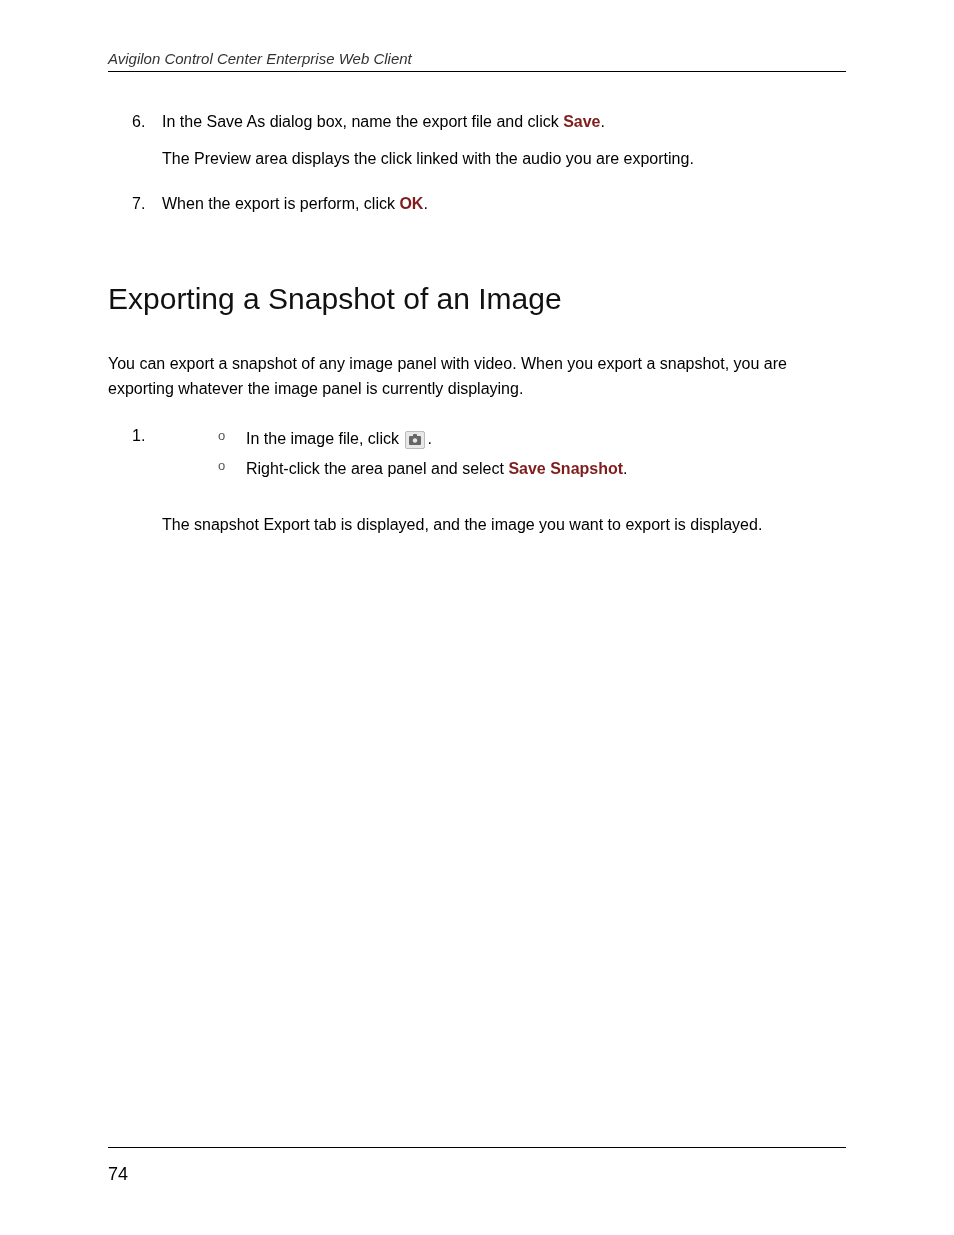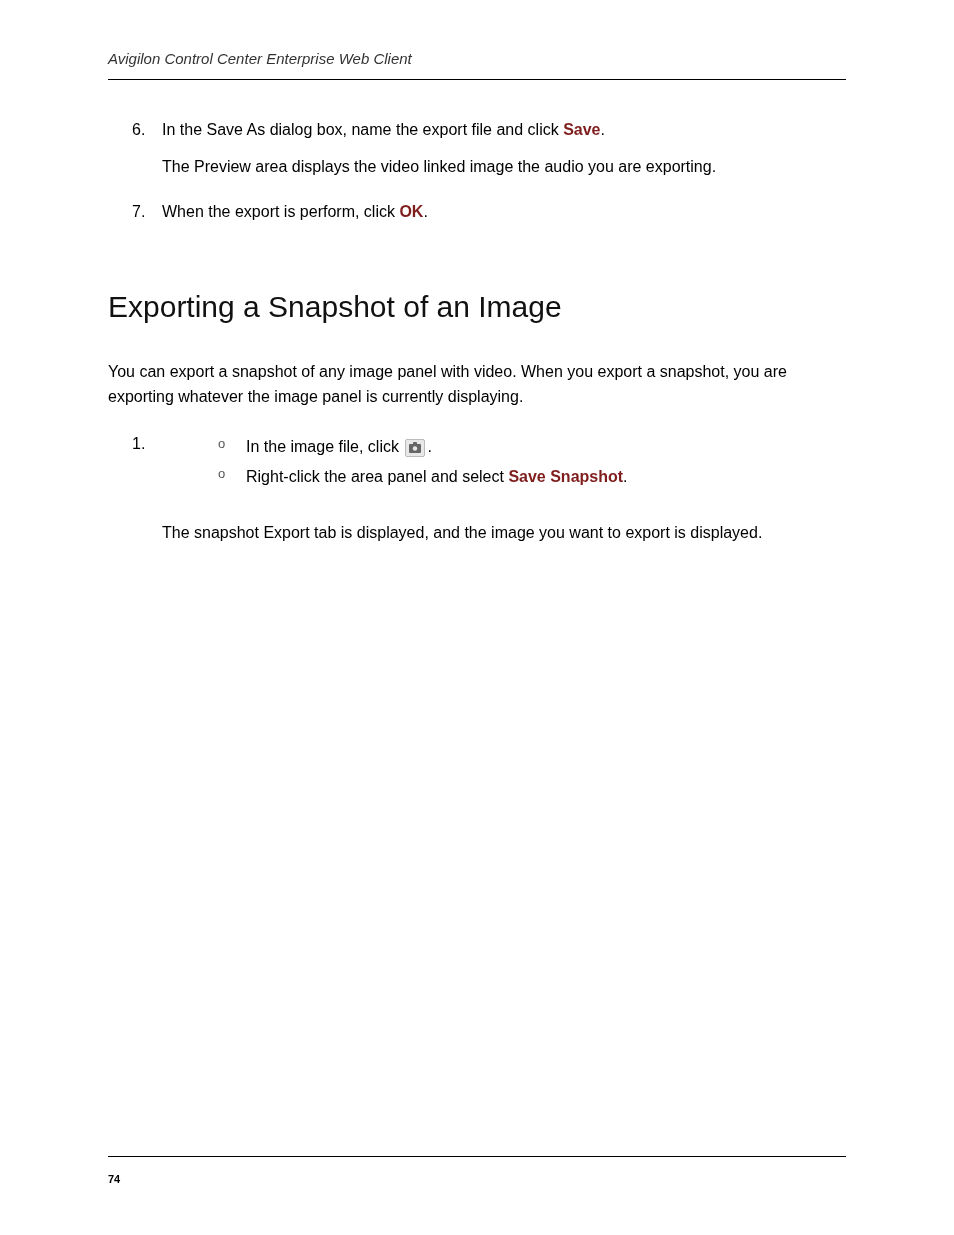"Avigilon Control Center Enterprise Web" .running-head { padding-bottom: 12px -> 4px }
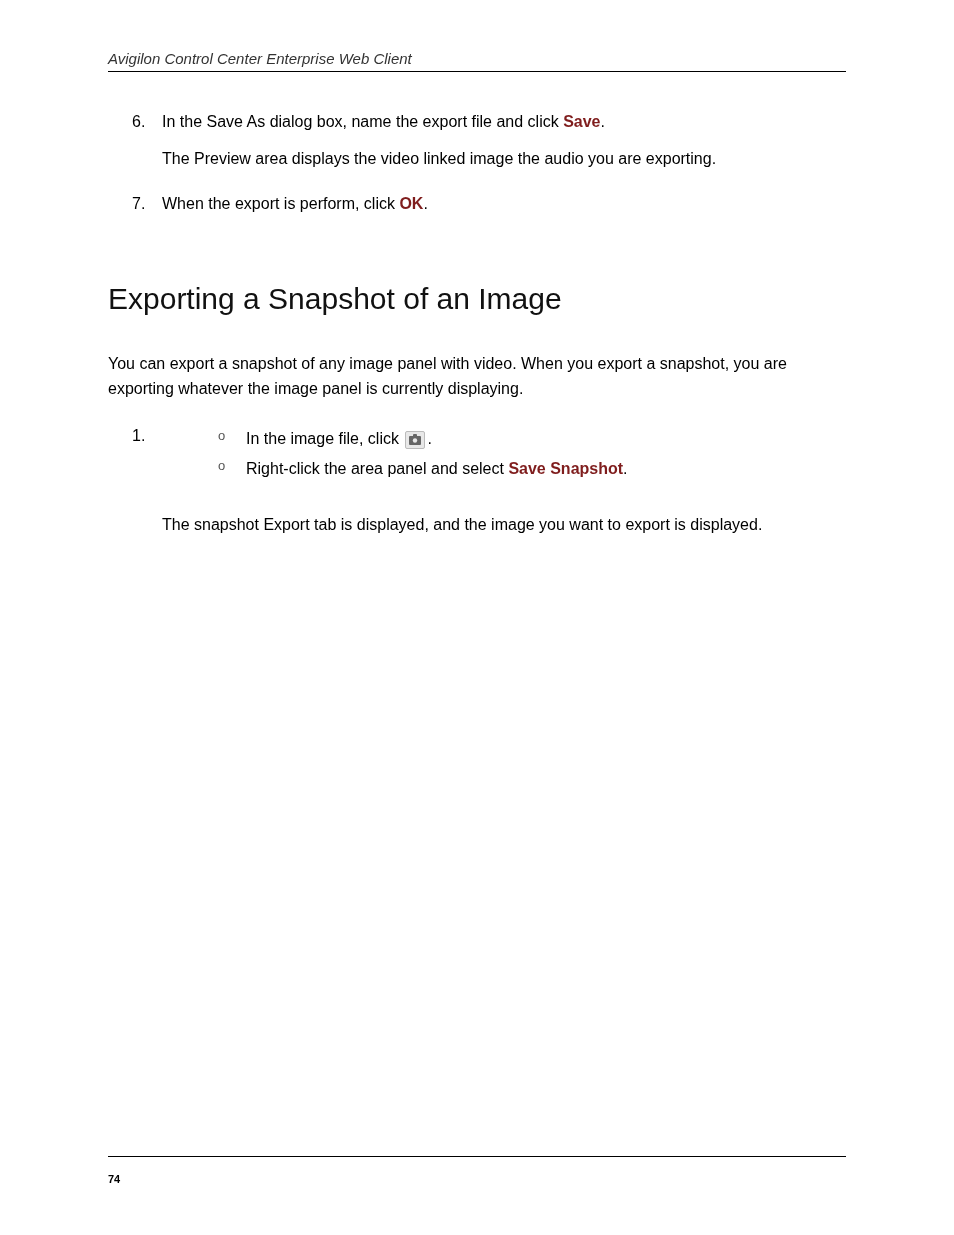"The Preview area displays the" div.para { text: video linked image -> click linked with }
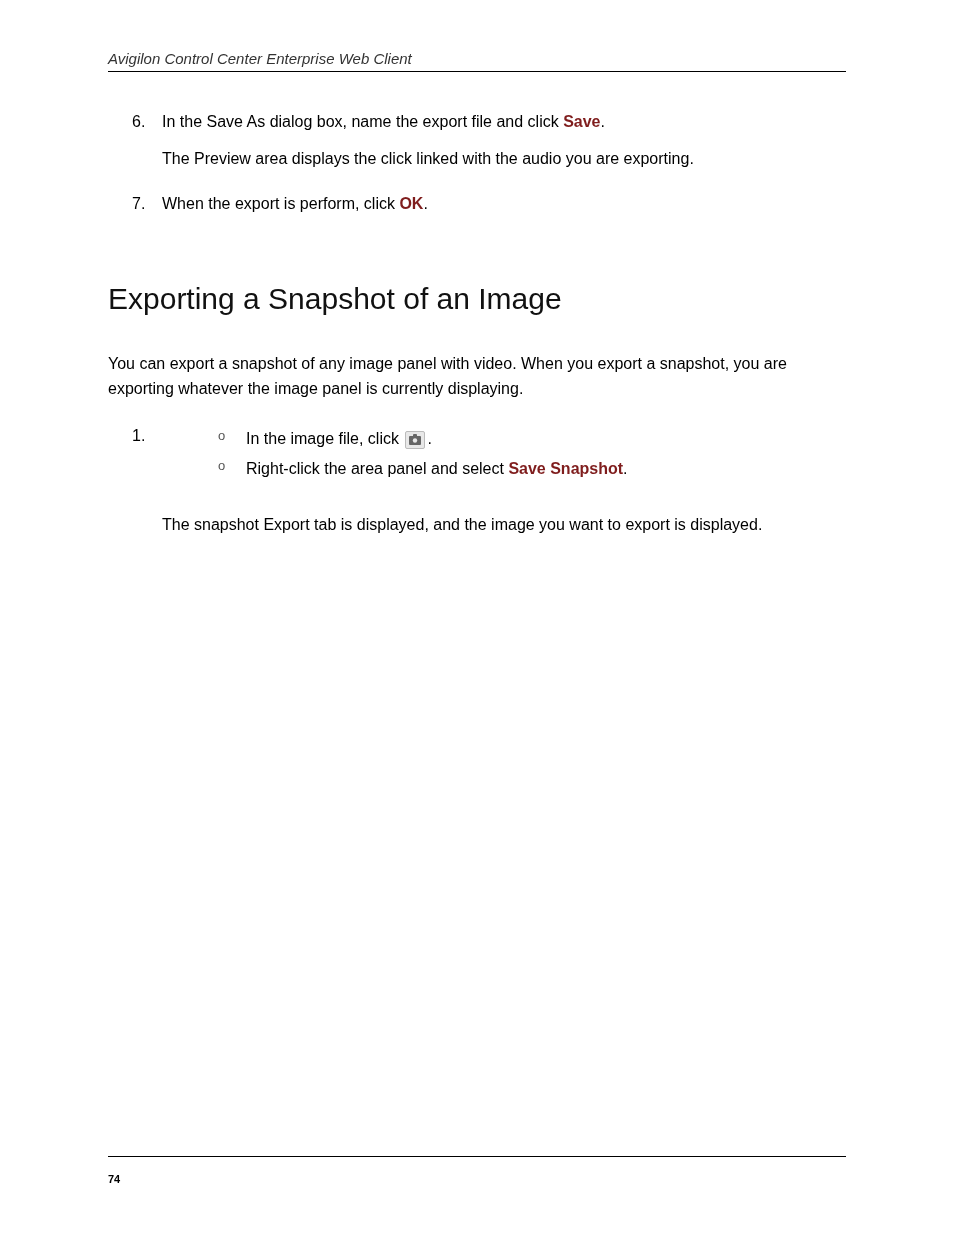"74" .footer .page-num { font-size: 11px -> 18px; font-weight: bold -> normal }
